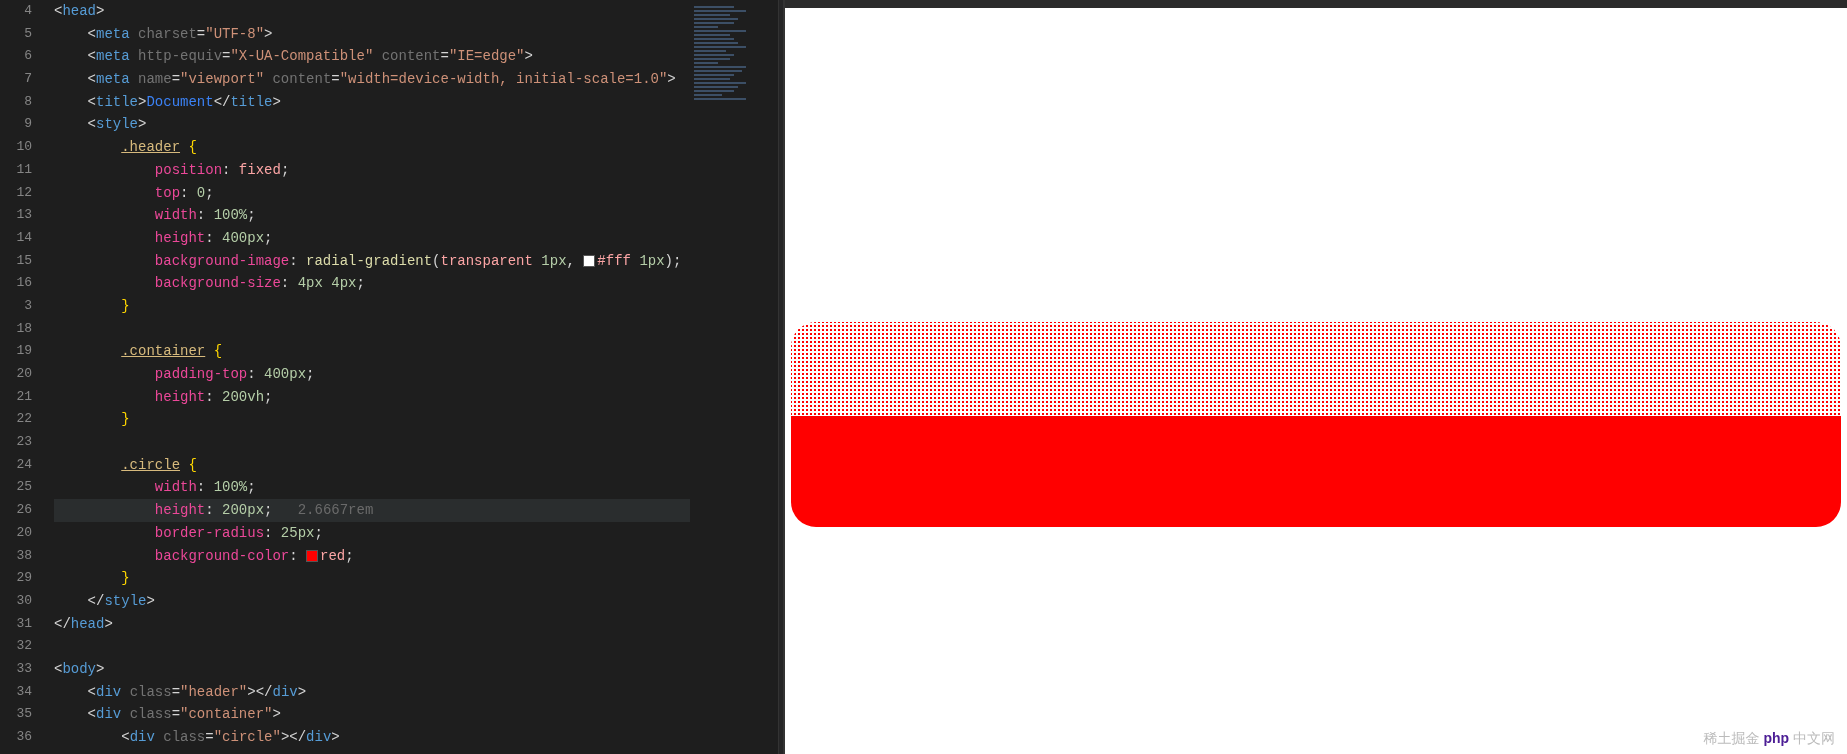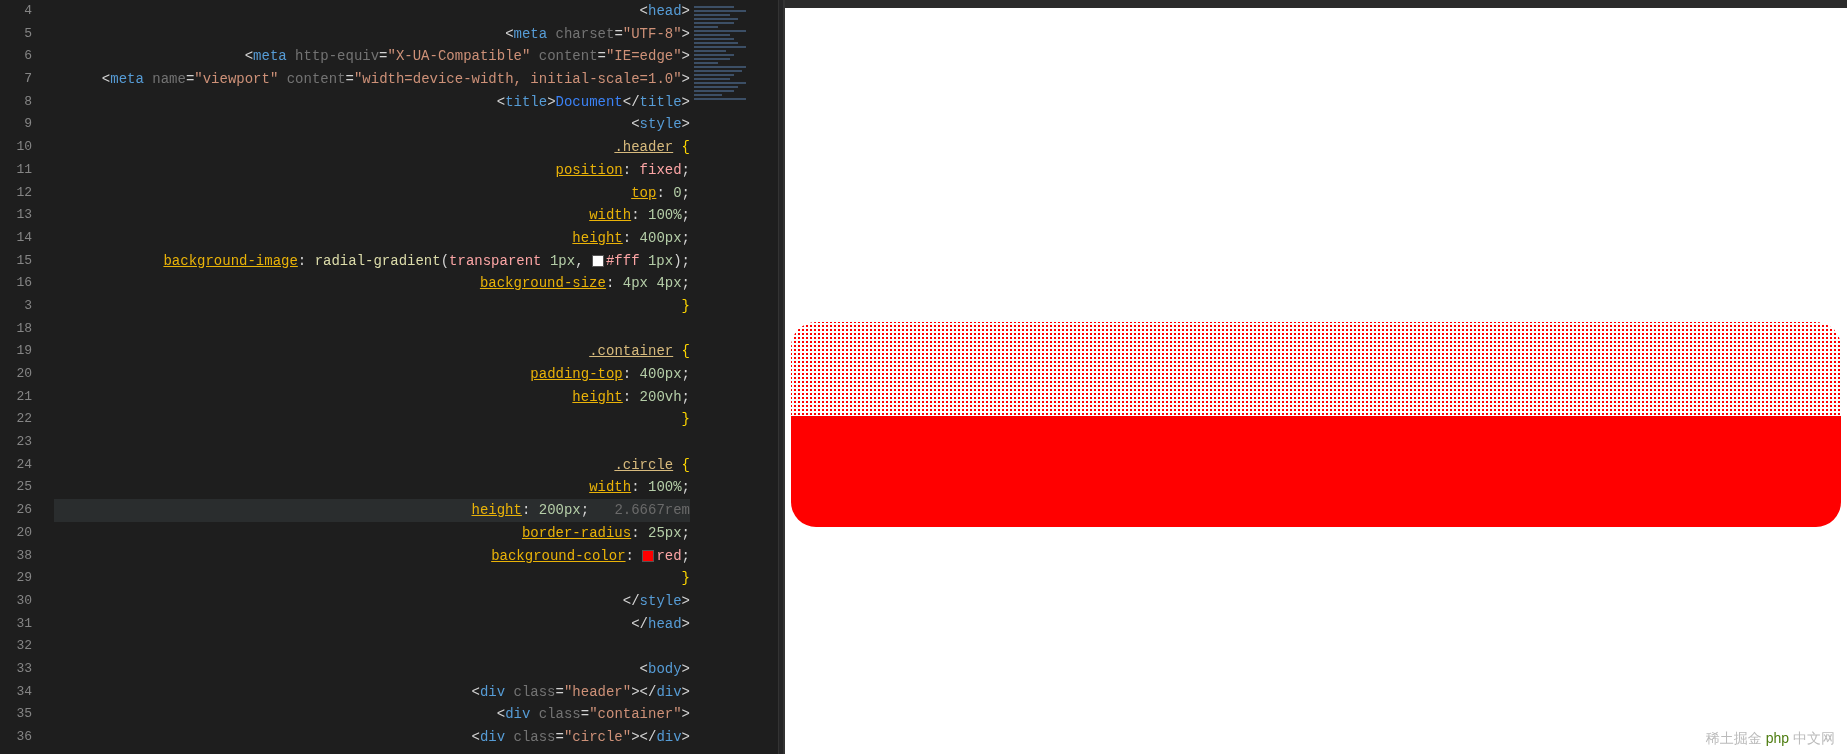"<head>" .code .line { text-align: right -> none }
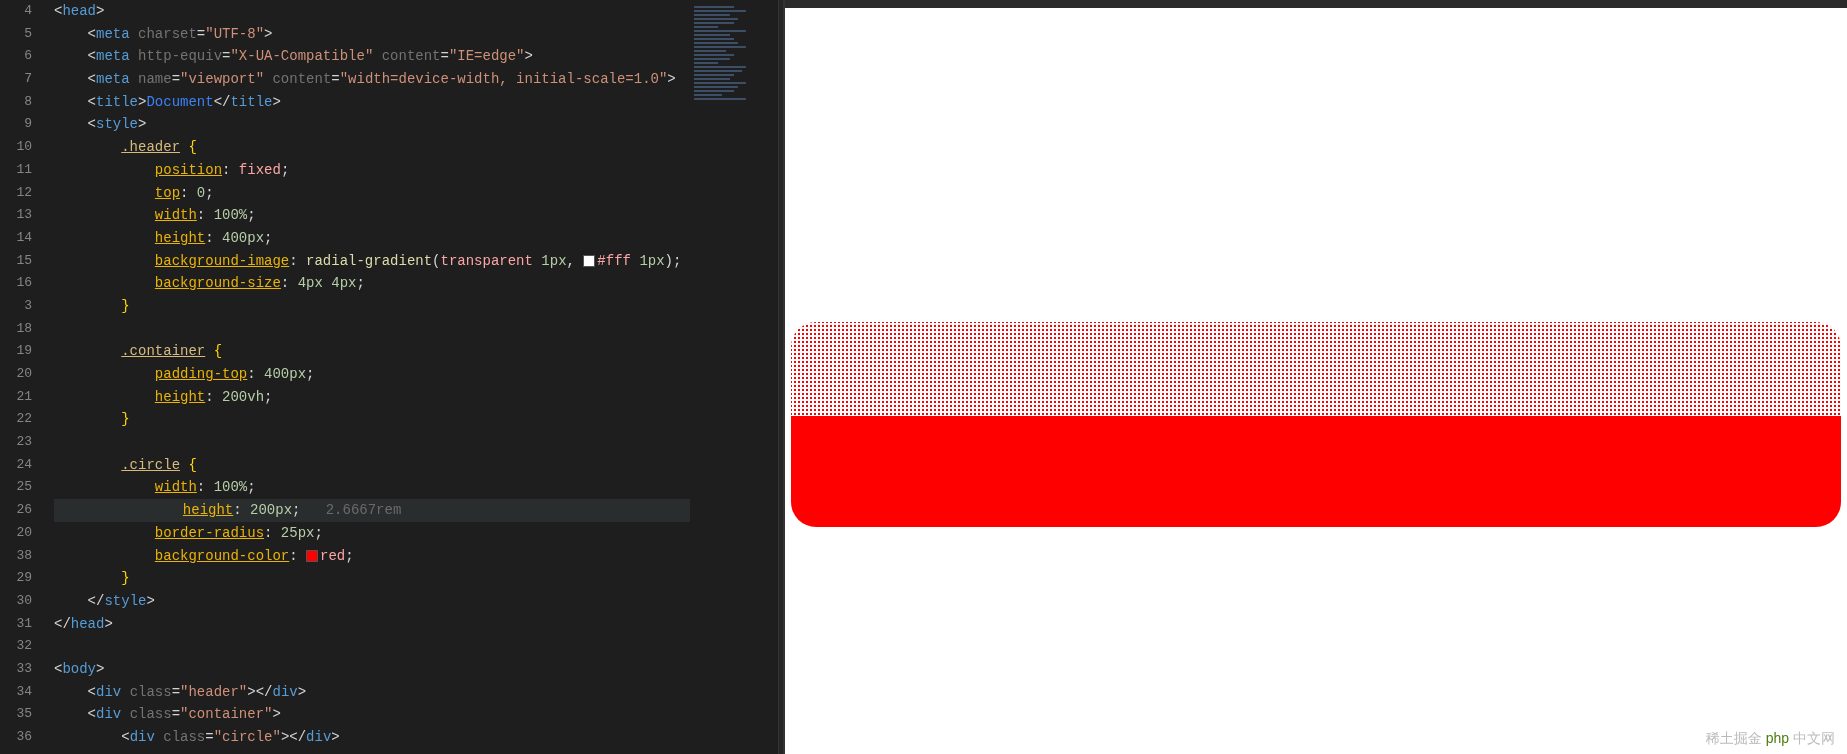"position" .tok-prop { color: #eab308 -> #ec4899; text-decoration: underline -> none }
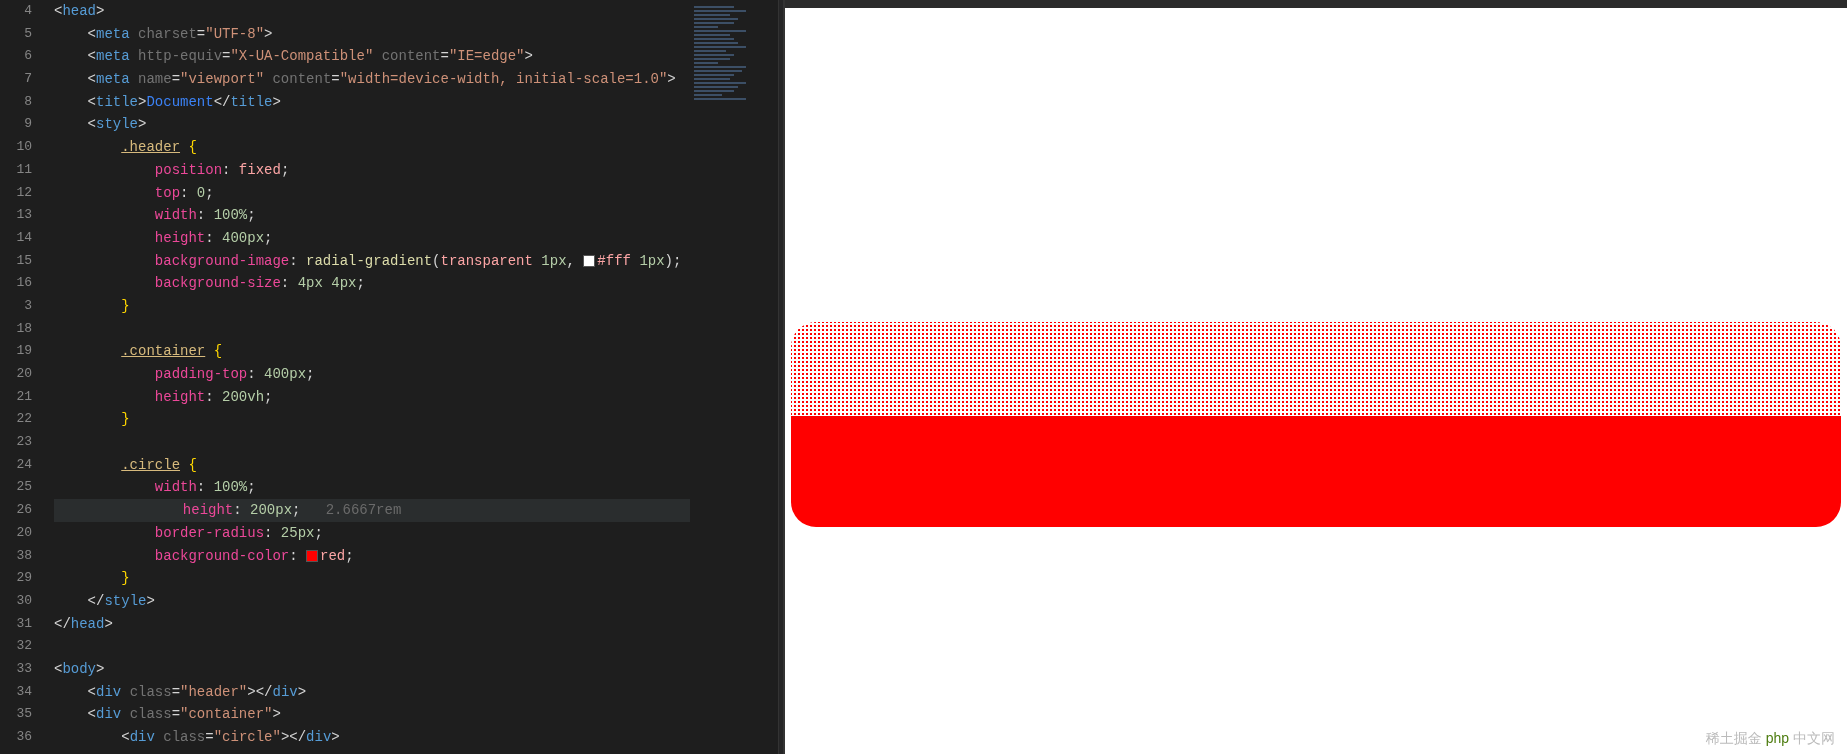"height: 200px; 2.6667rem" .code .active { padding-left: 28px -> none }
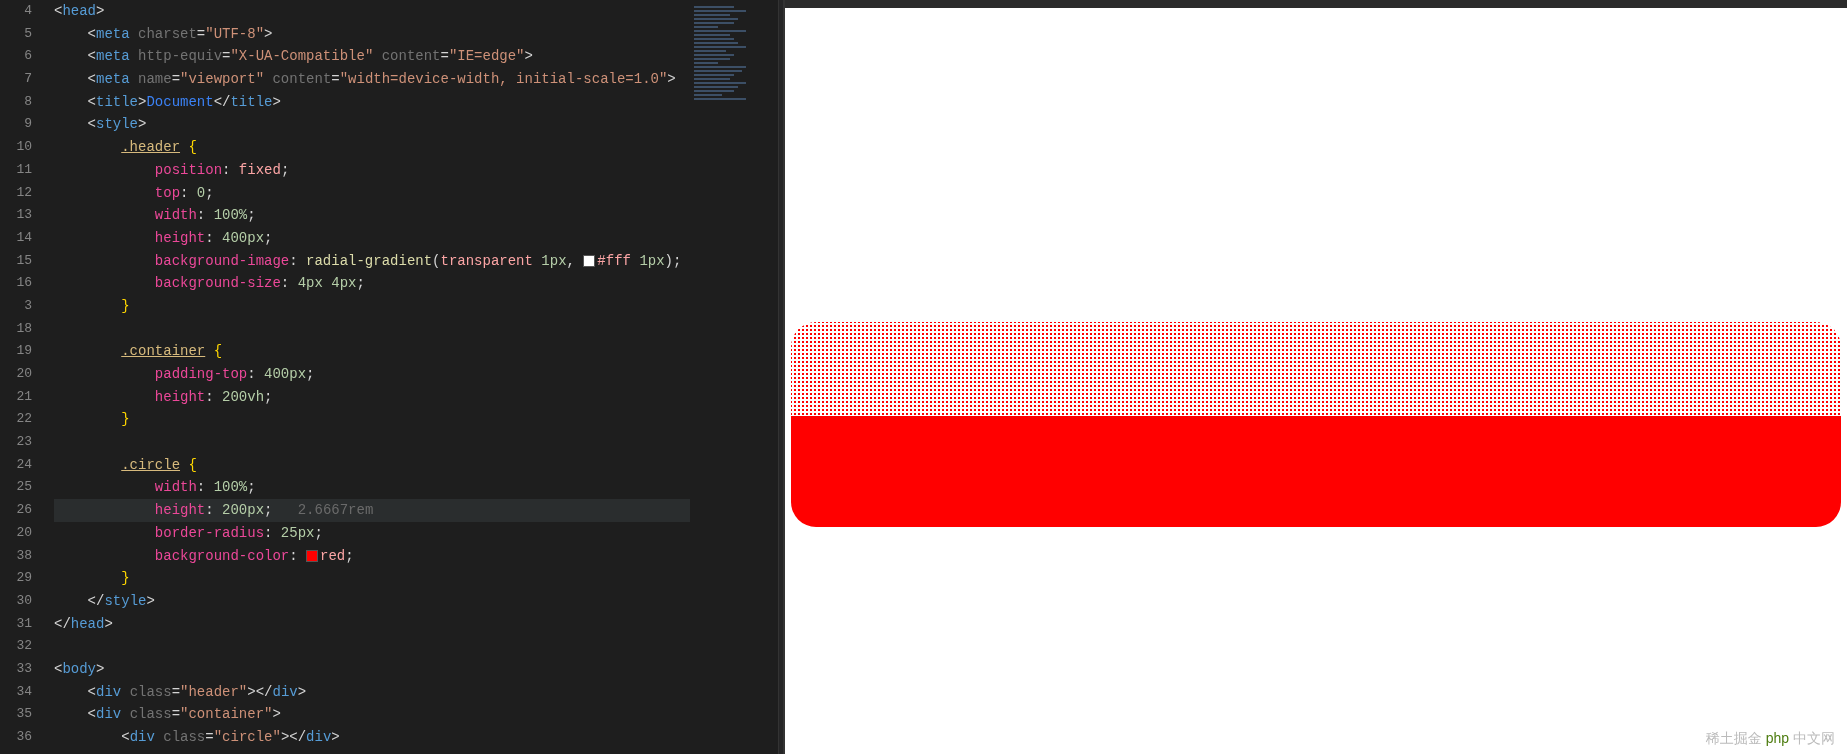"php" .watermark .php { color: #4d7c0f -> #4c1d95; font-weight: normal -> bold }
